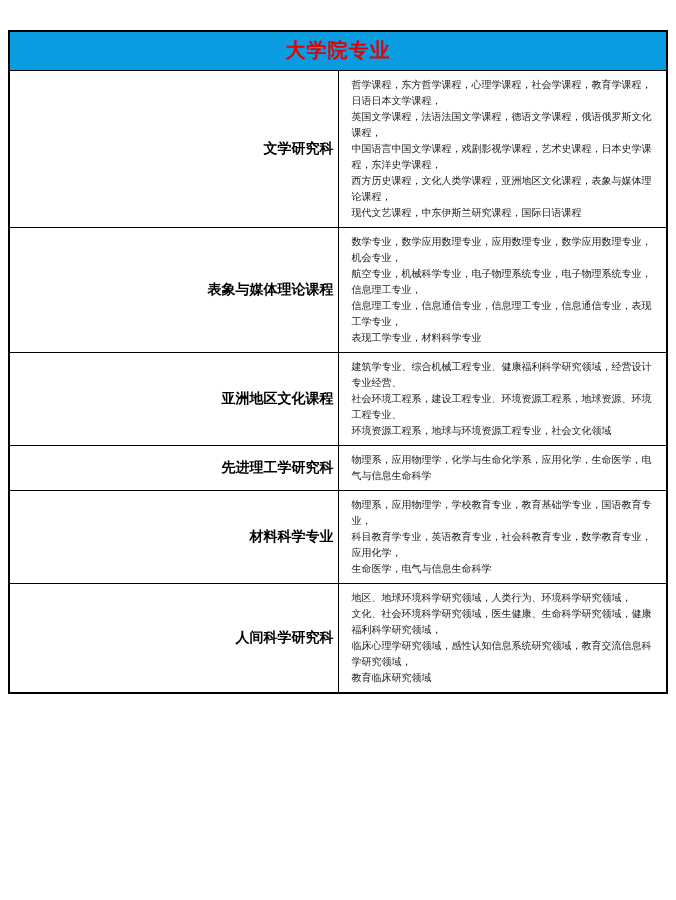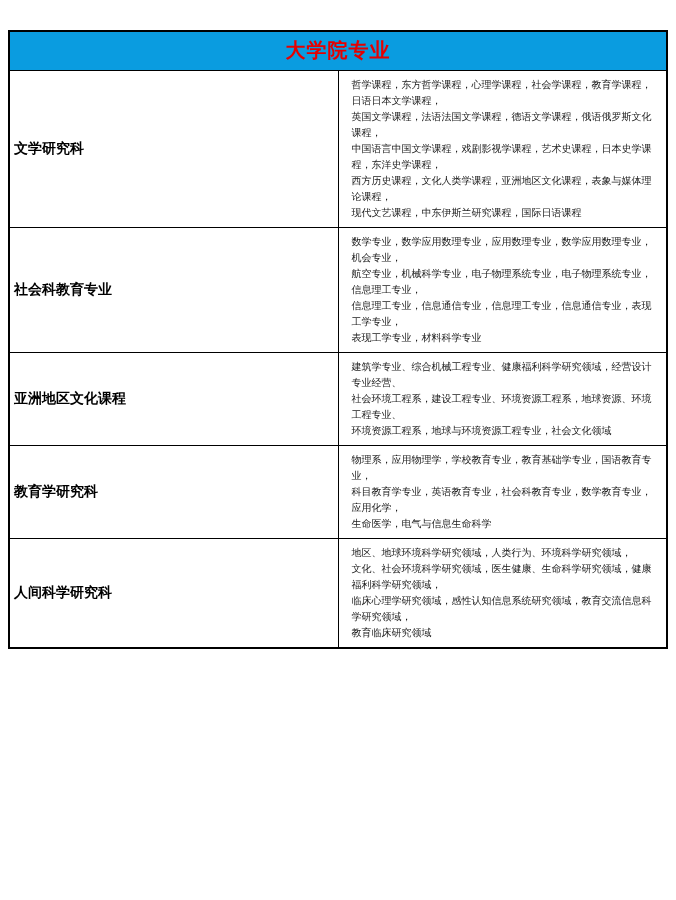"文学研究科" td.dept { text-align: left -> right }
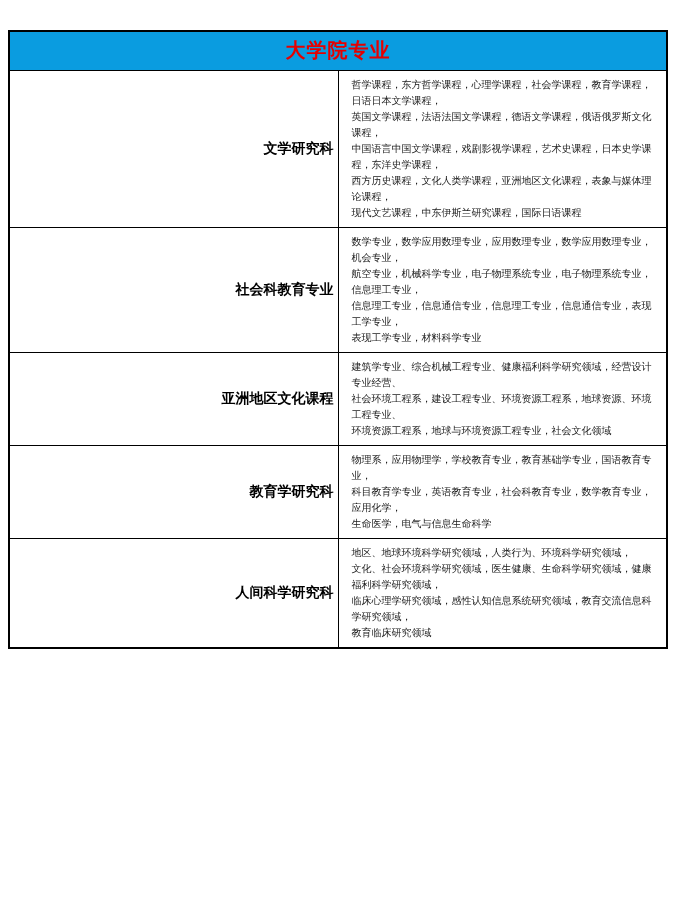"社会科教育专业" td.dept { text: 社会科教育专业 -> 表象与媒体理论课程 }
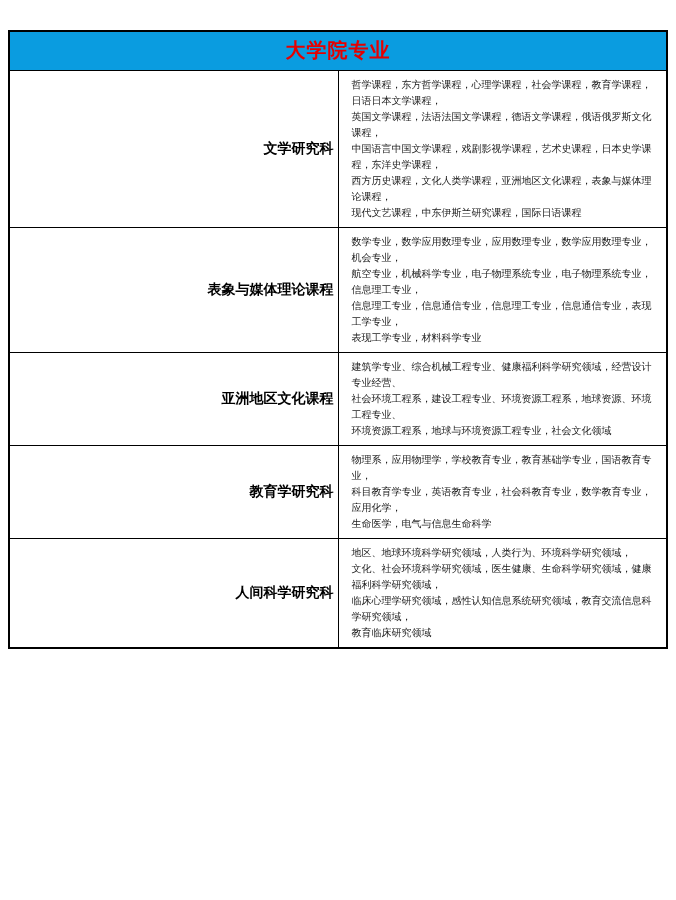"先进理工学研究科" tr { html: none -> <tr> <td>先进理工学研究科</td> <td>物理系，应用物理学，化学与生命化学系，应用化学，生命医学，电气与信息生命科学</td> </tr> }
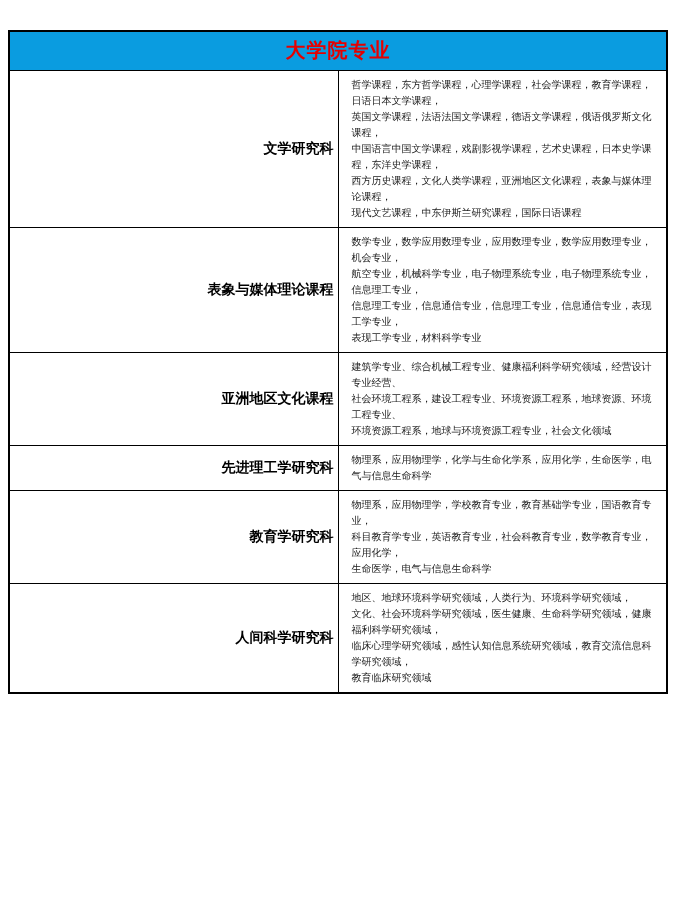"教育学研究科" td.dept { text: 教育学研究科 -> 材料科学专业 }
